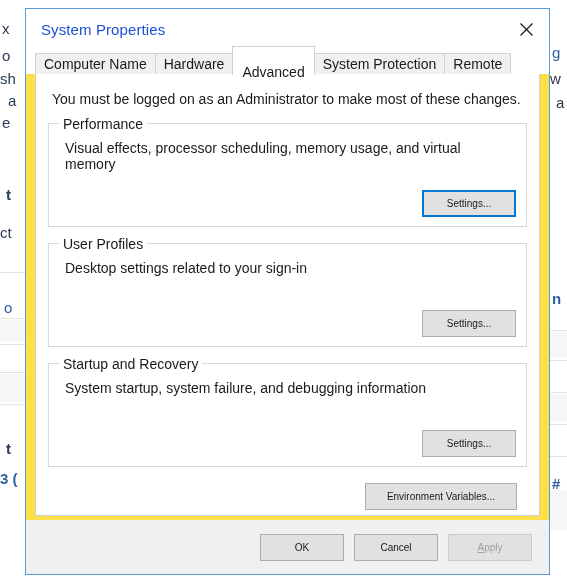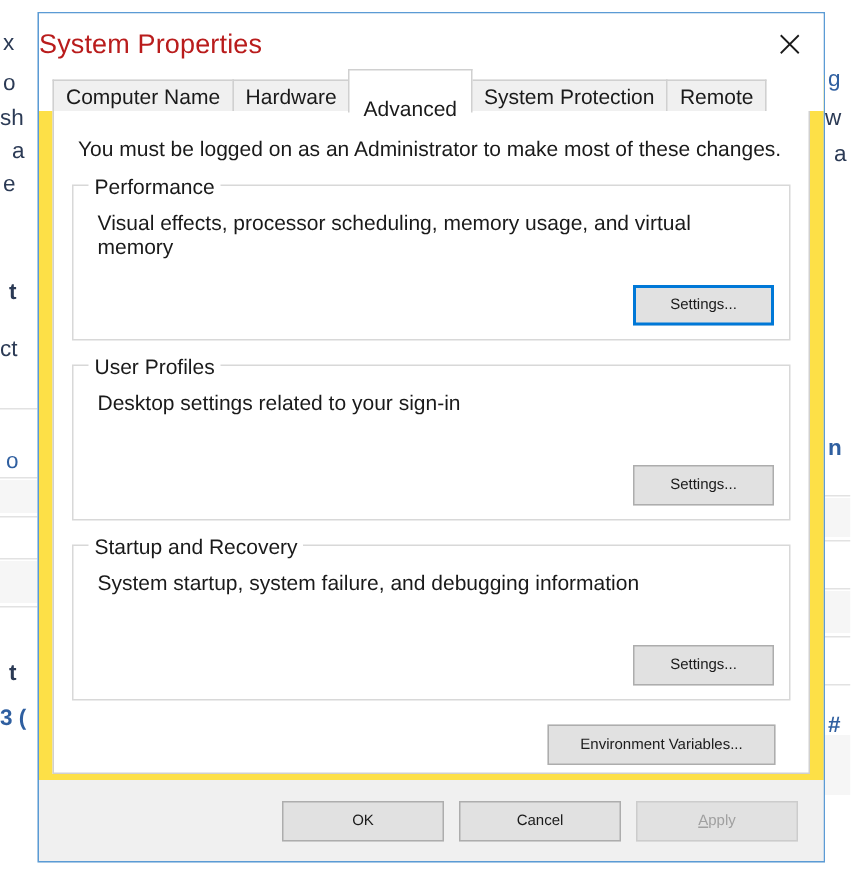"System Properties" #title-text { color: #b91c1c -> #1d4ed8; font-size: 18px -> 15px; margin-left: none -> 15px }
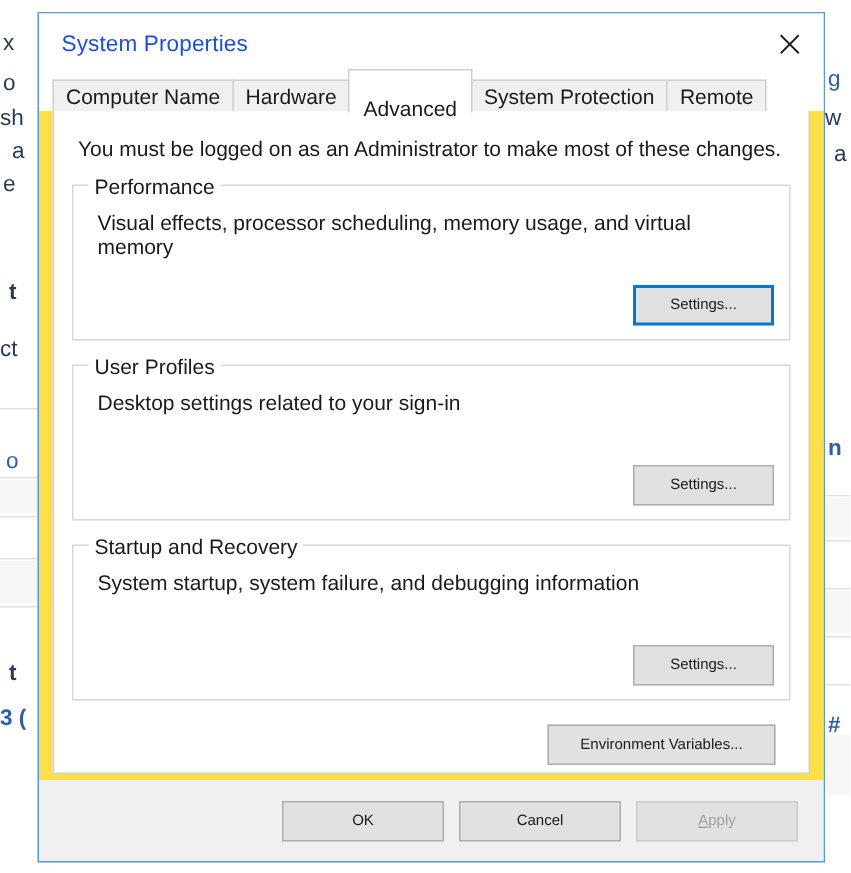"OK" #footer .btn { width: 108px -> 84px }
